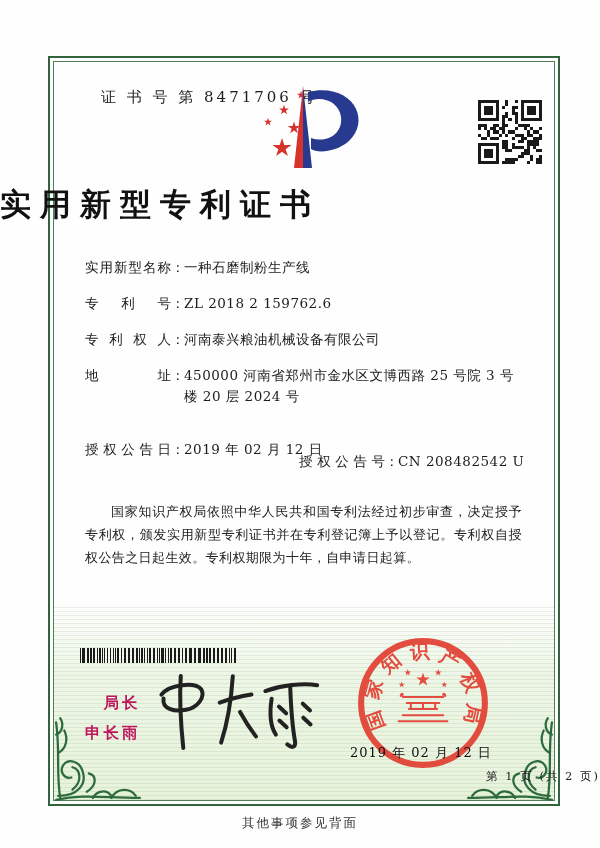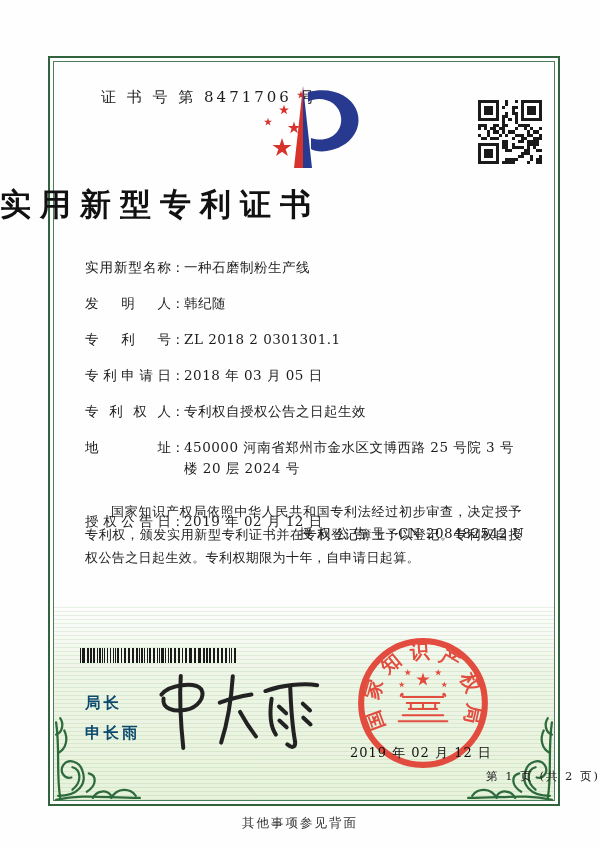"发明人：韩纪随" div.frow { html: <div> <span>发明人</span><span>：</span><span>韩纪随</span> </div> -> none }
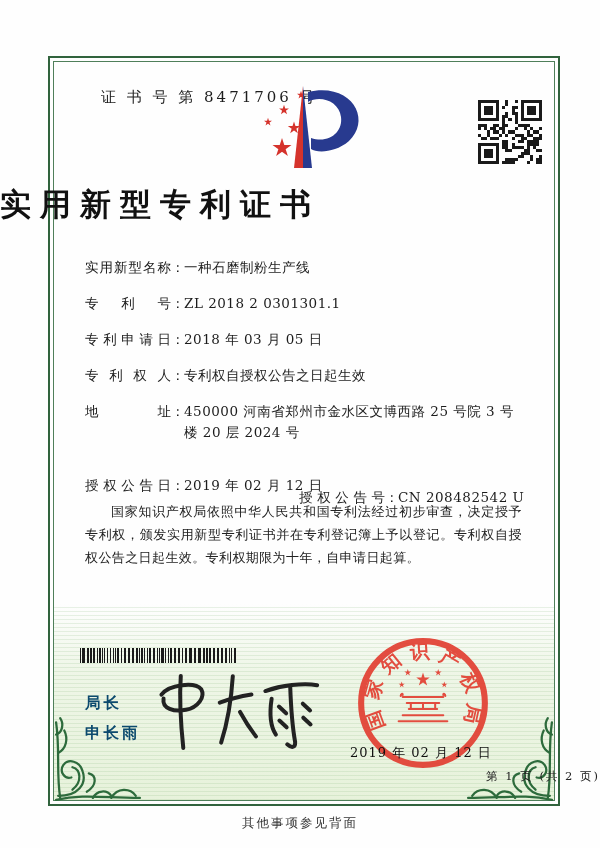"ZL 2018 2 0301301.1" span.val { text: 0301301.1 -> 159762.6 }
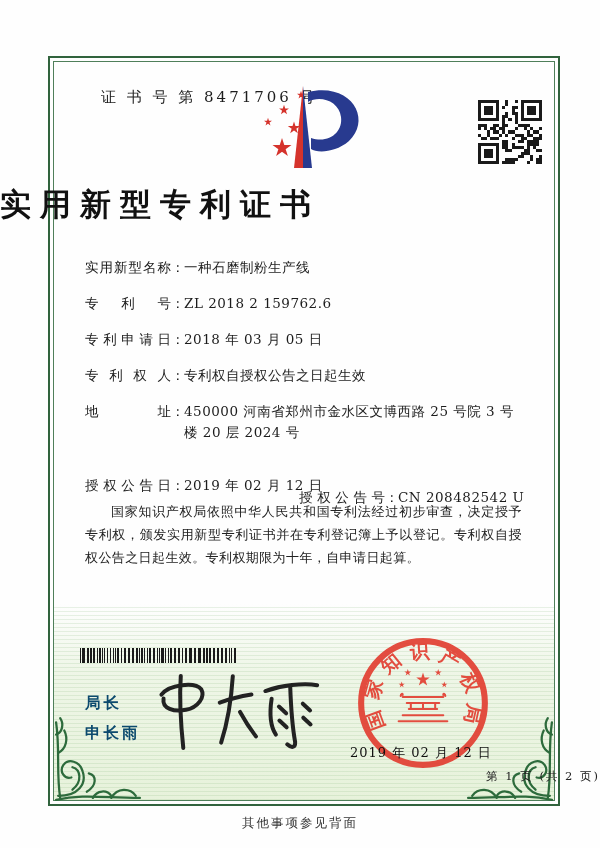"专利申请日：2018 年 03 月 05" div.frow { html: <div> <span>专利申请日</span><span>：</span><span>2018 年 03 月 05 日</span> </div> -> none }
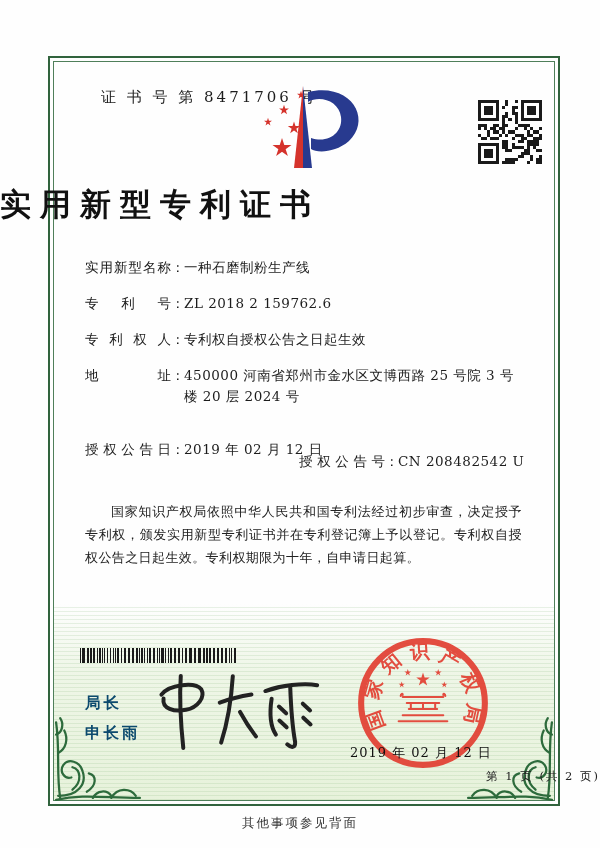"专利权自授权公告之日起生效" span.val { text: 专利权自授权公告之日起生效 -> 河南泰兴粮油机械设备有限公司 }
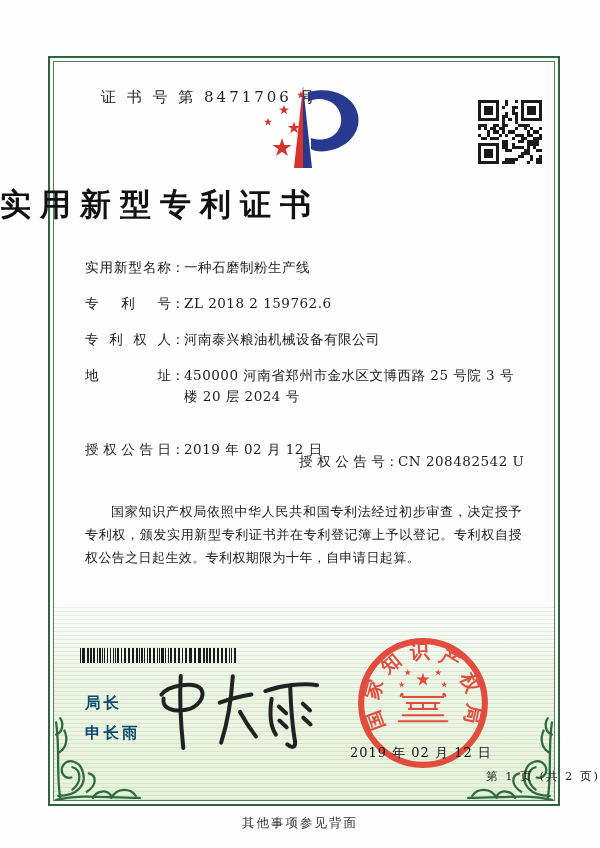"局长" .director { color: #0c4a6e -> #be185d; text-align: none -> right }
